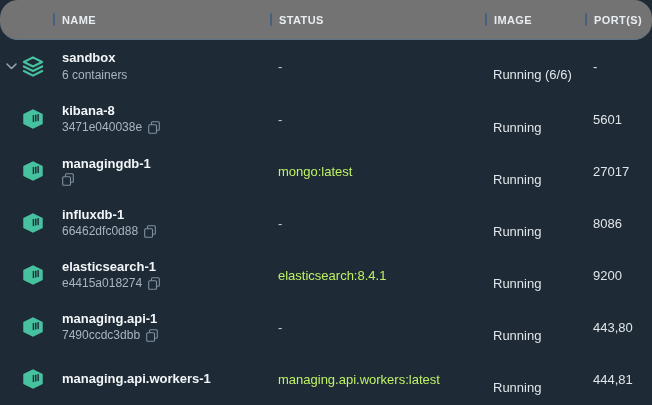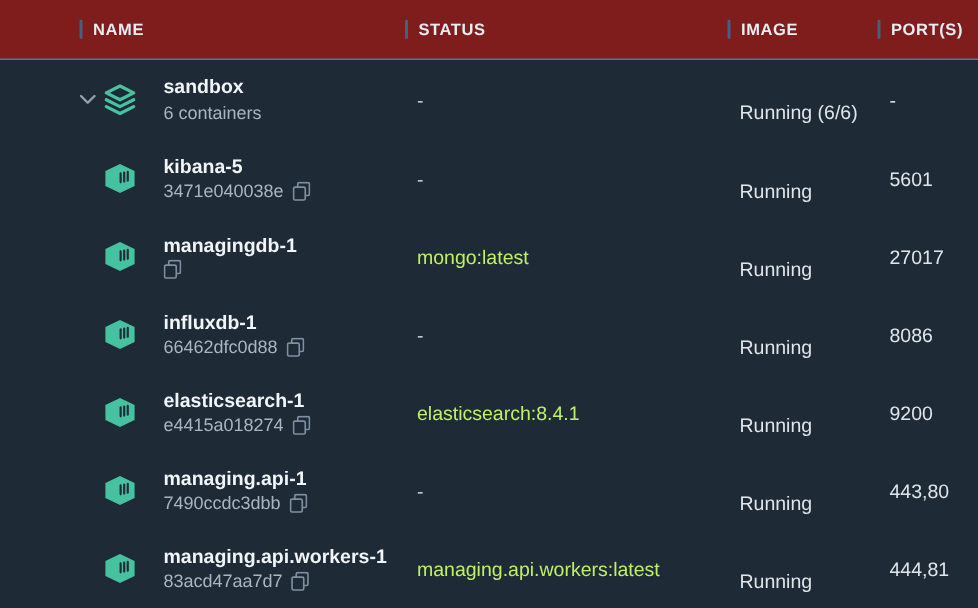"NAME" .thead { background: #7f1d1d -> #737373; border-radius: none -> 18px }
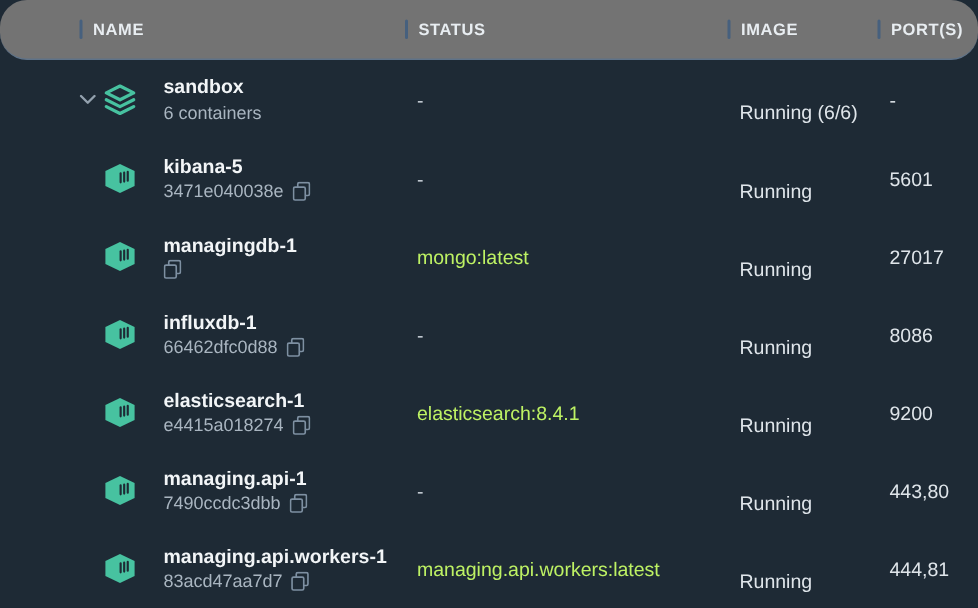"sandbox" .name-cell { padding-left: 47px -> none }
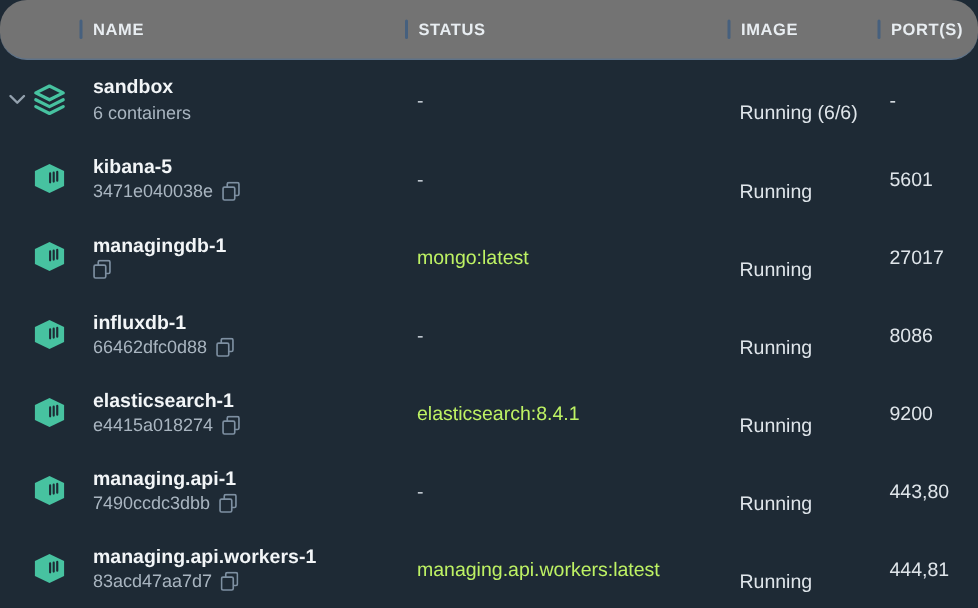"kibana-5" div.nm { text: kibana-5 -> kibana-8 }
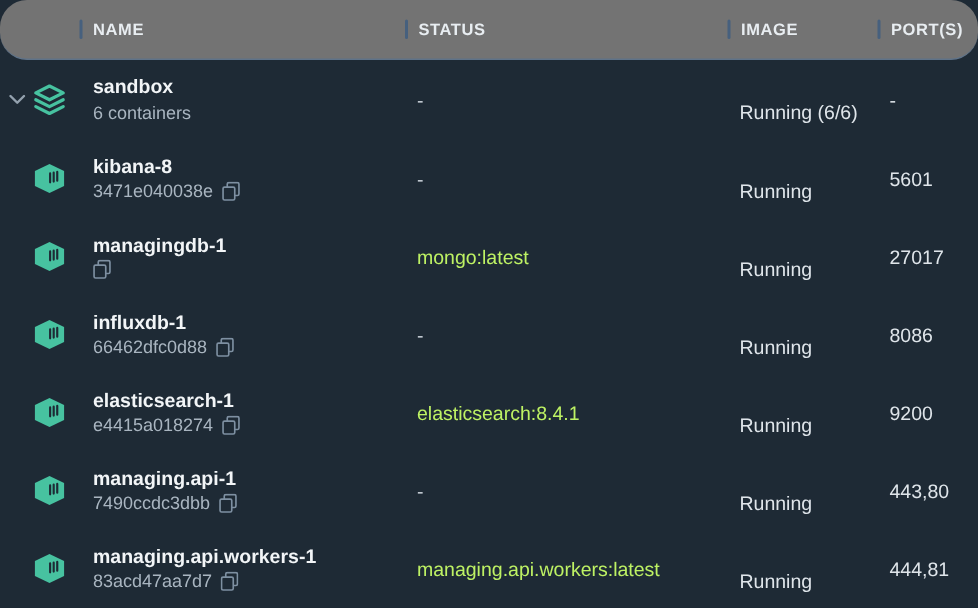"83acd47aa7d7" div.sub { html: <div> <span>83acd47aa7d7</span> <span> <svg> <rect></rect> <rect></rect> </svg> </span> </div> -> none }
